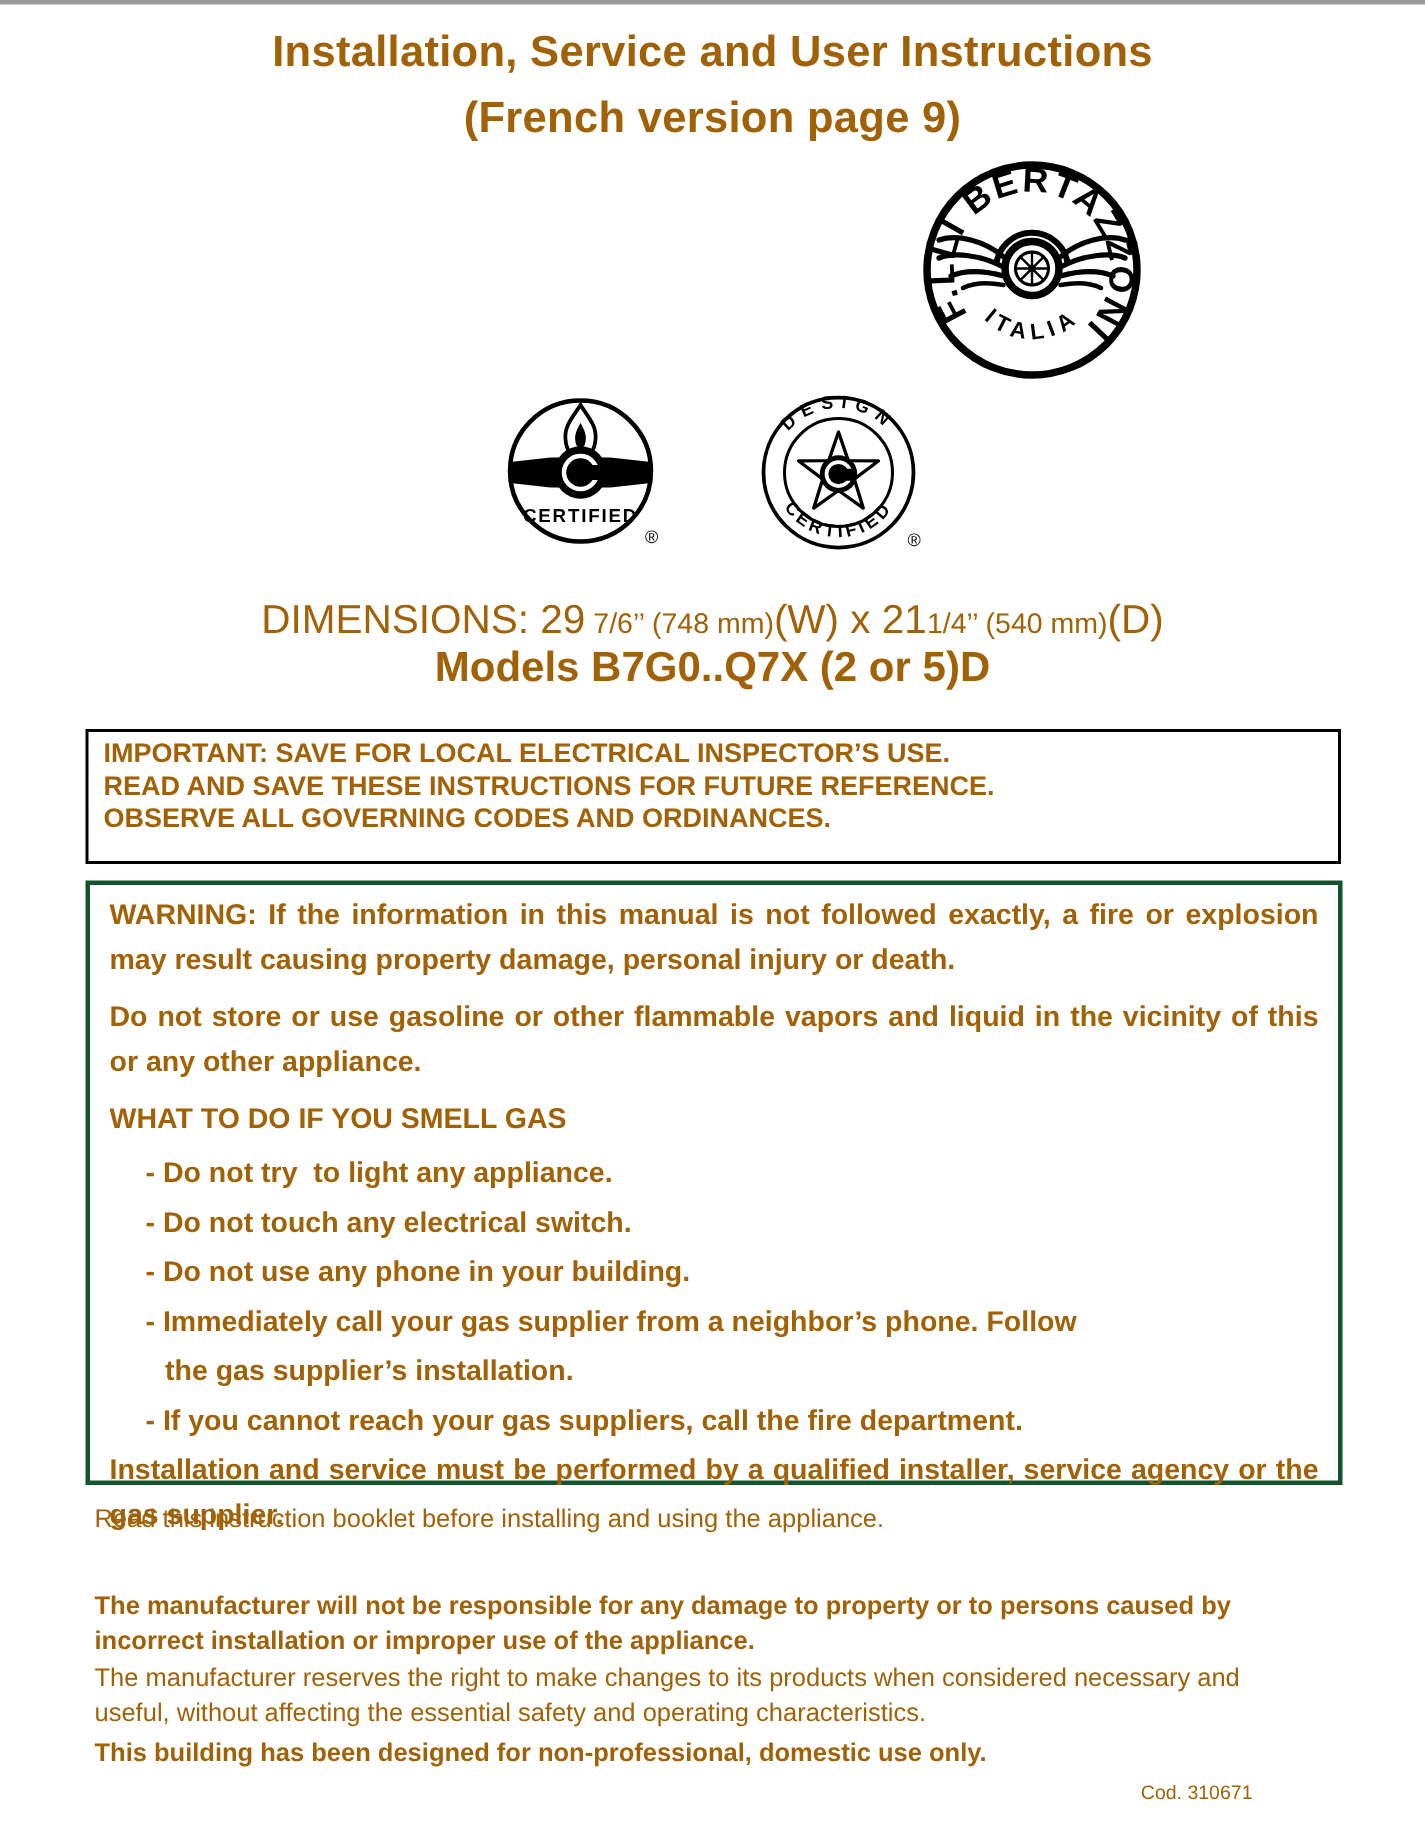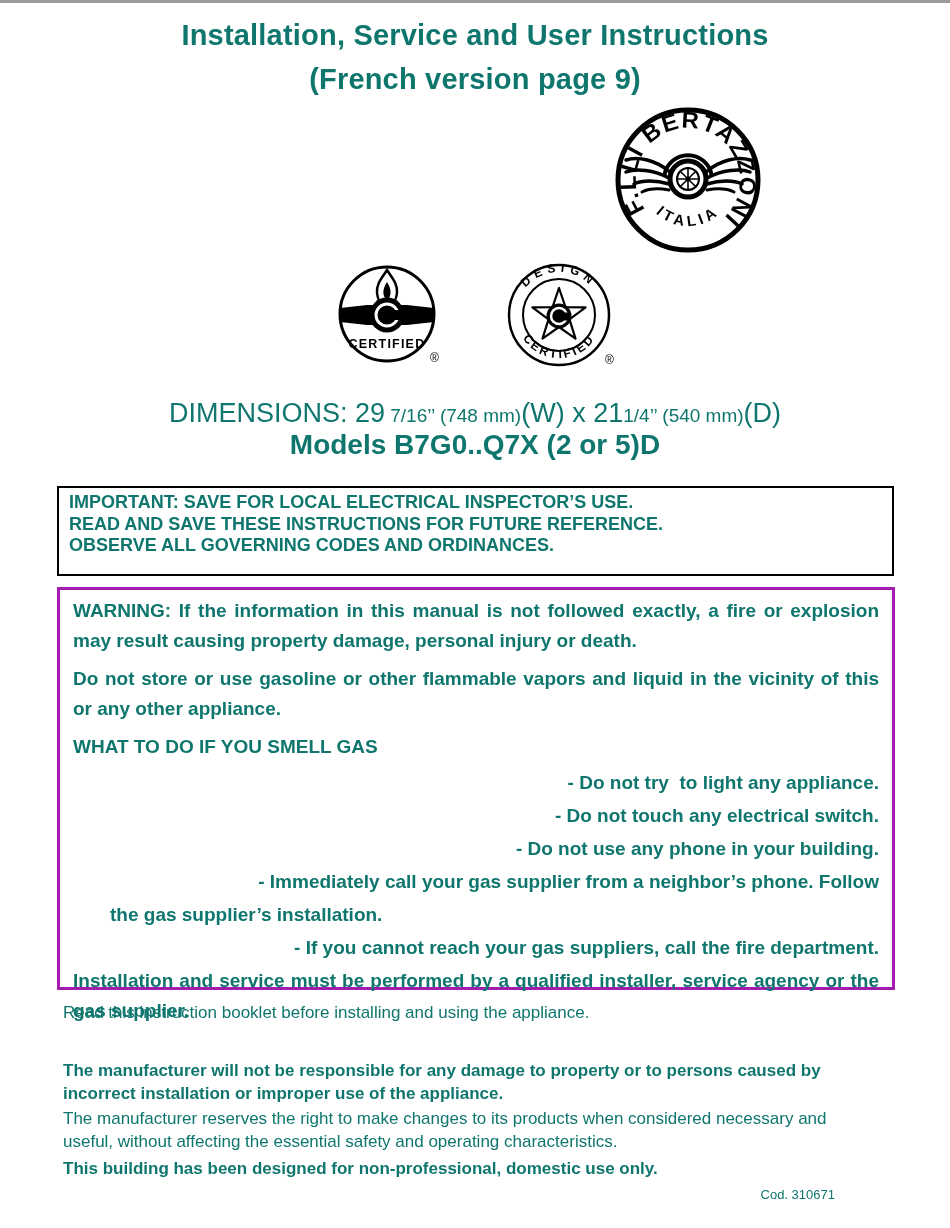"Installation, Service and User" .page { color: #0f766e -> #a16207 }
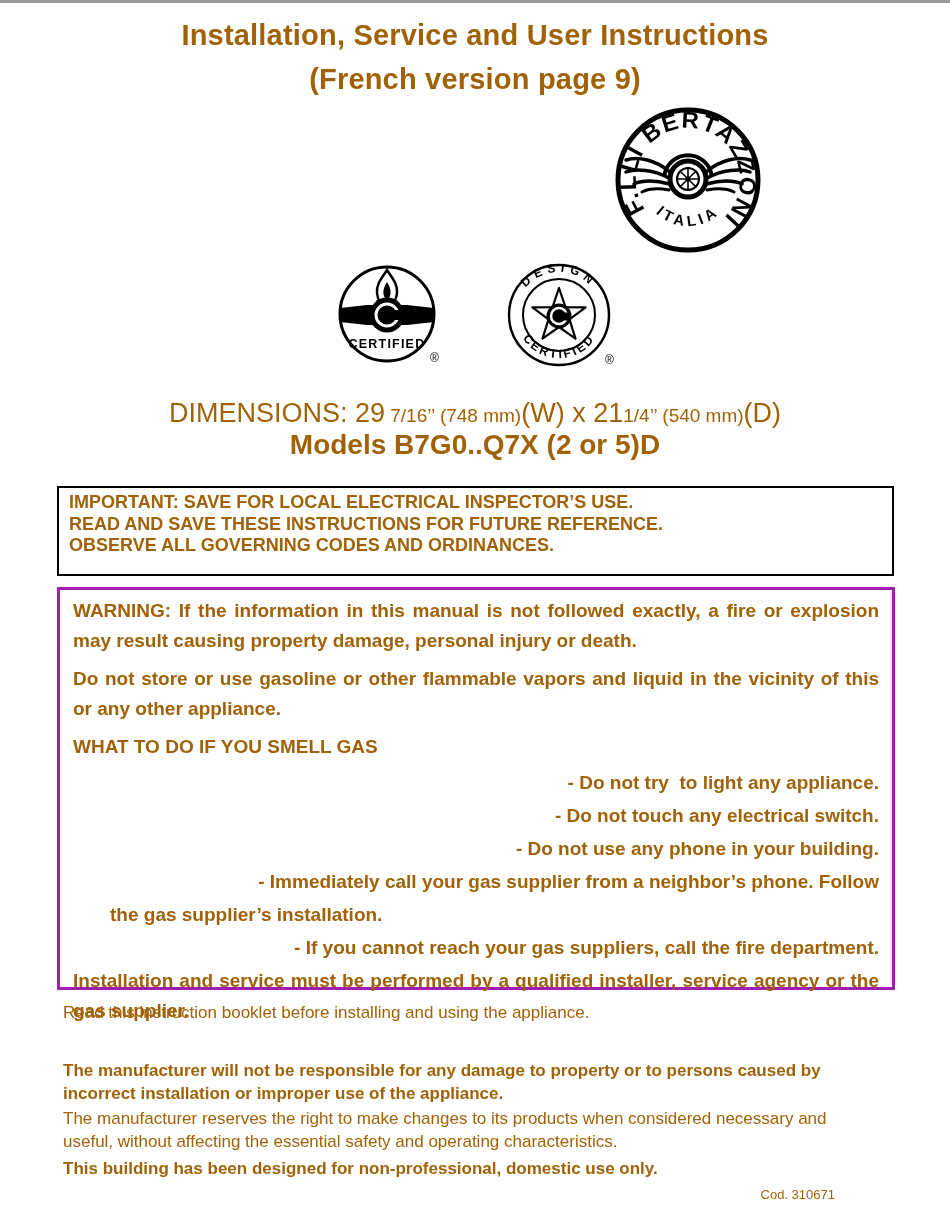"7/16’’" span.sm { text: 7/16’’ -> 7/6’’ }
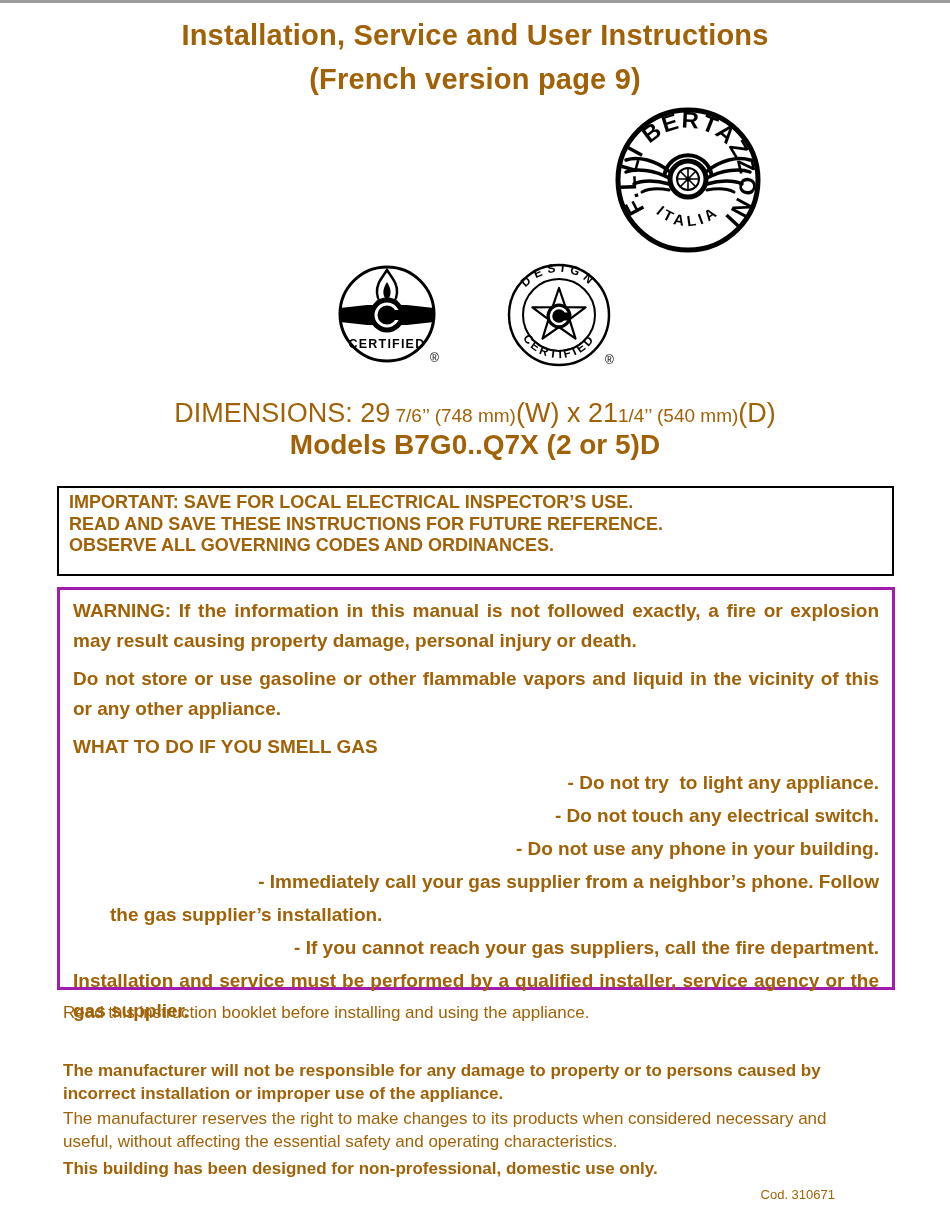"WARNING: If the information in" .warning-box { border: 3px solid #a21caf -> 3px solid #14532d }
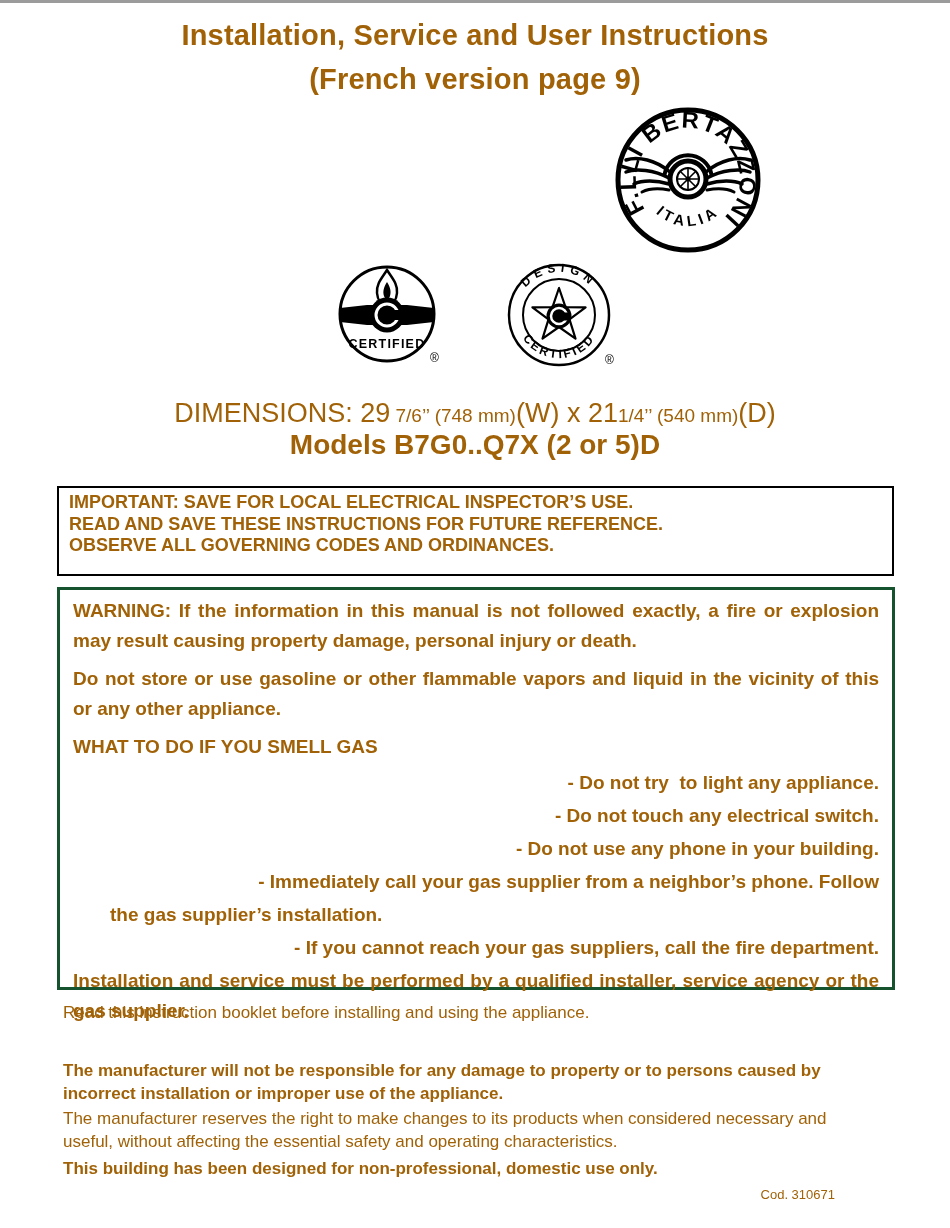"- Do not try to" .warning-box .step { text-align: right -> none }
